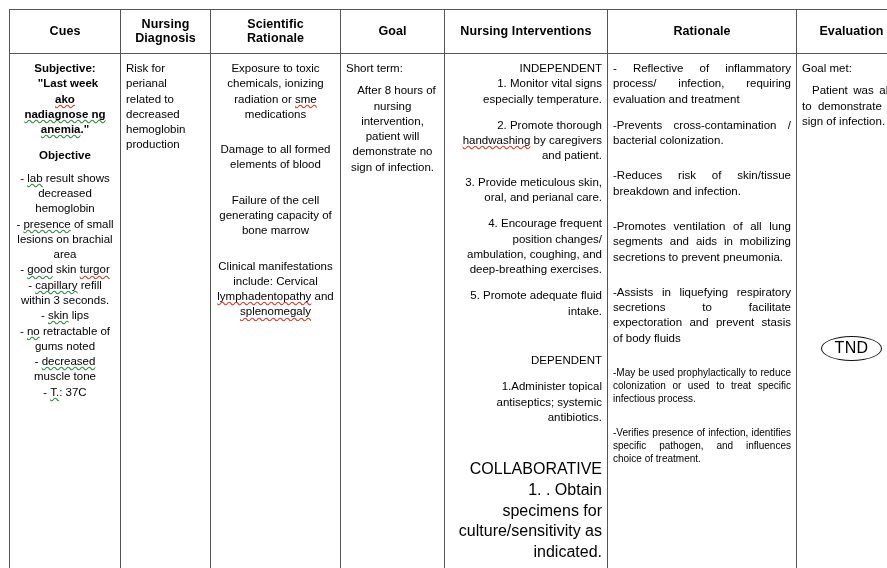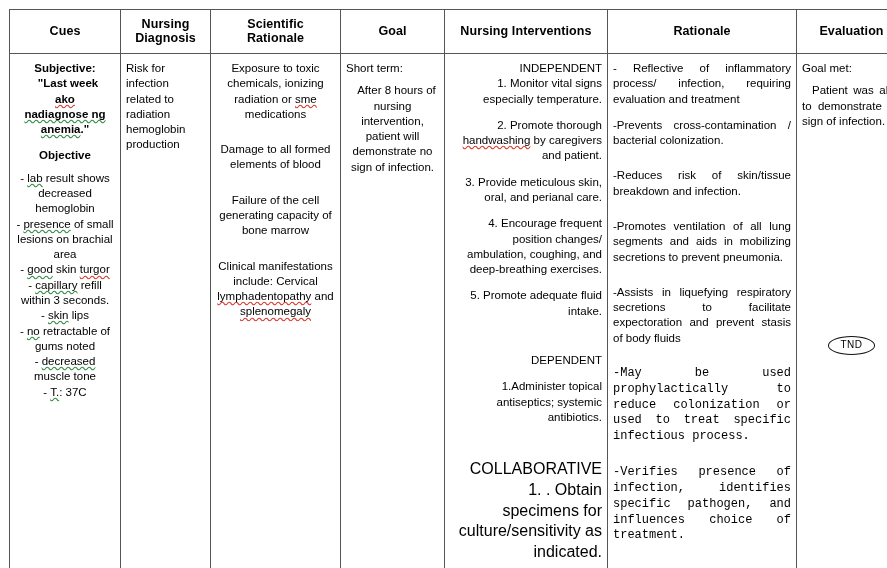"Risk for infection related to" div.blk { text: infection related to radiation -> perianal related to decreased }
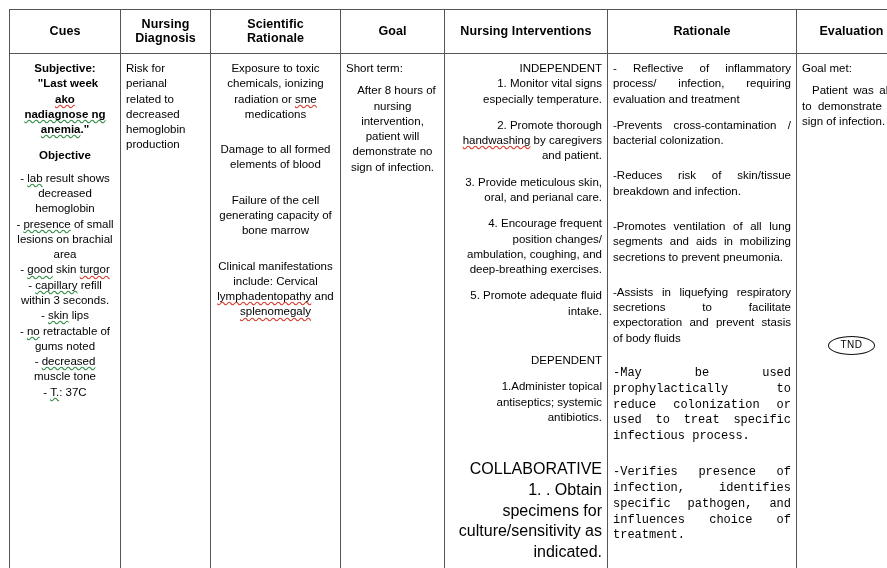"TND" .tnd { font-size: 10px -> 16px }
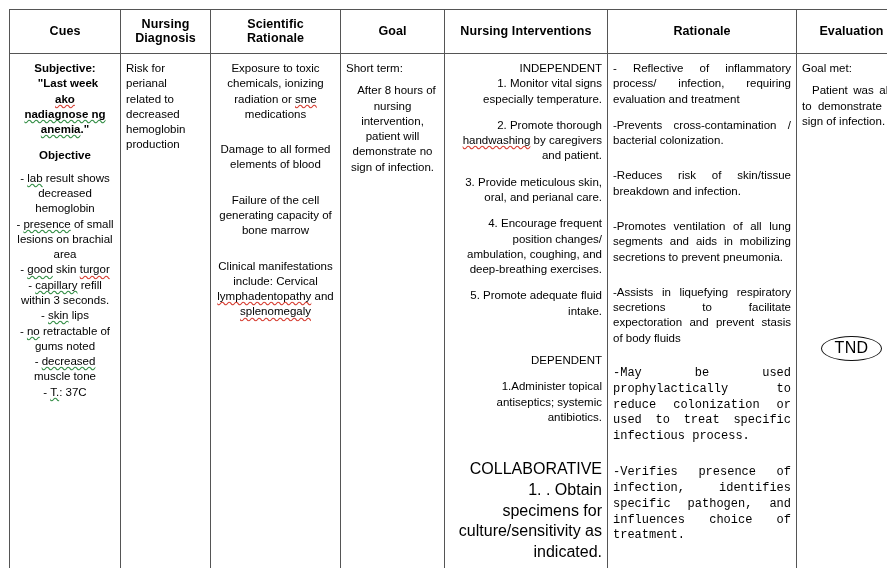"-May be used prophylactically to" .tiny-r { font-family: Liberation Mono, monospace -> none; font-size: 12px -> 10px }
